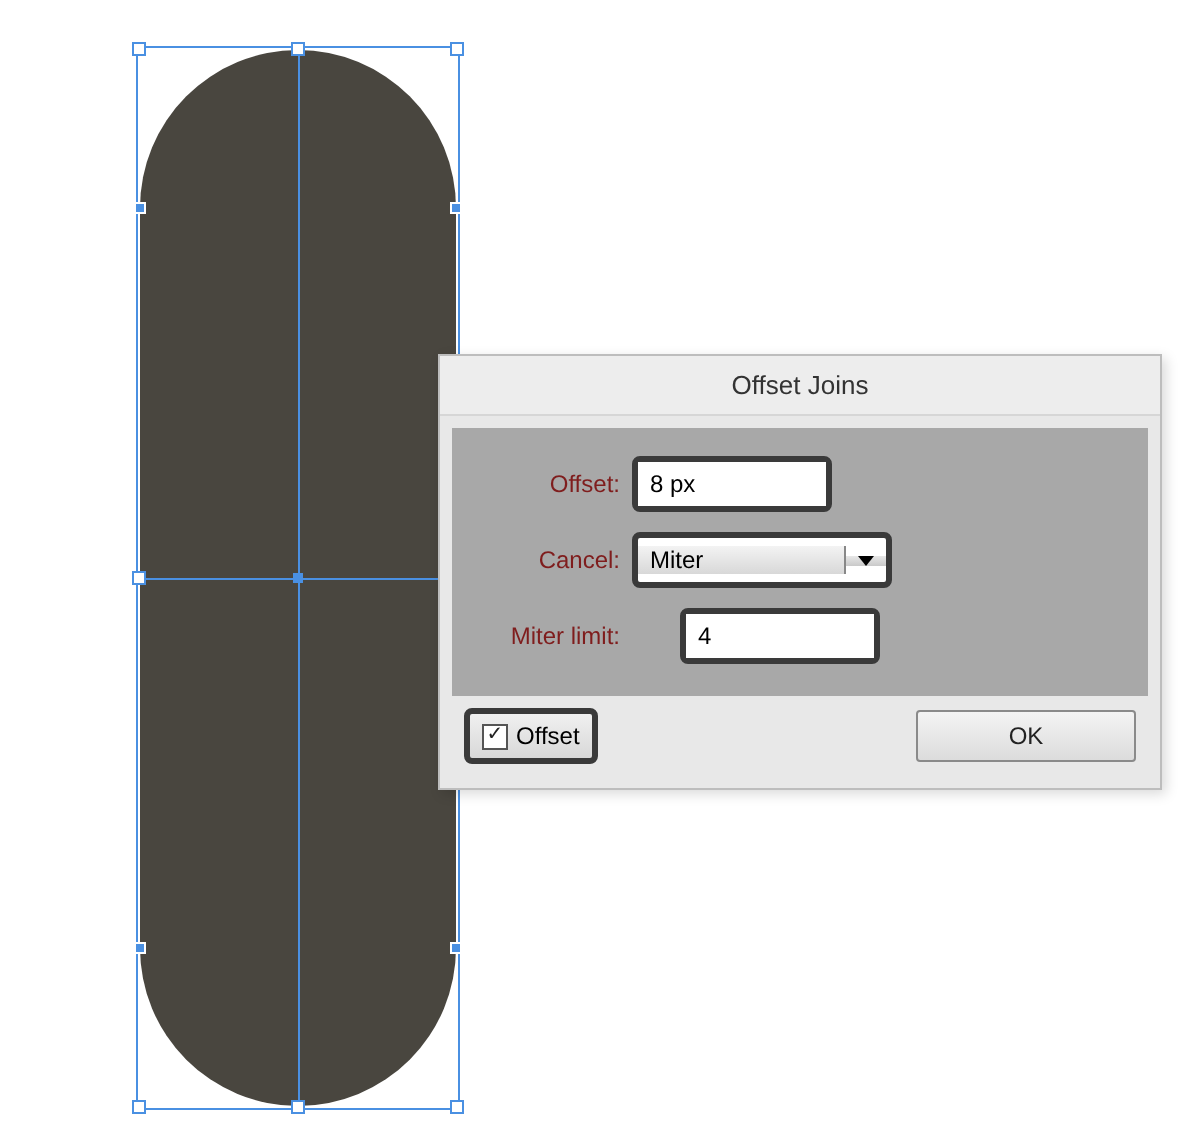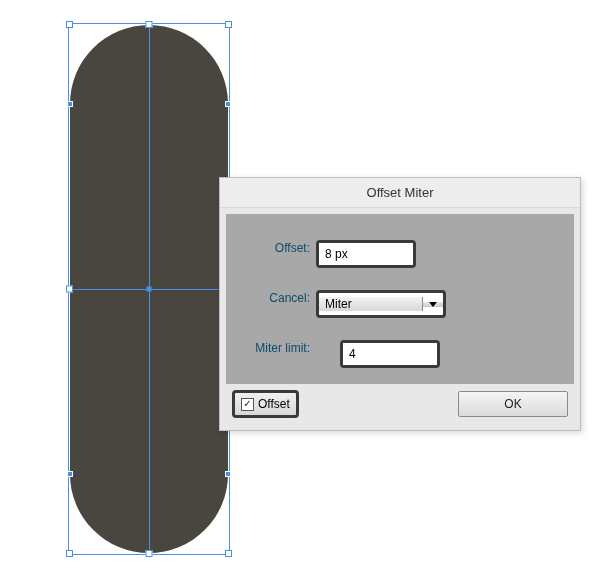"Offset Miter" div.dialog-title { text: Miter -> Joins }
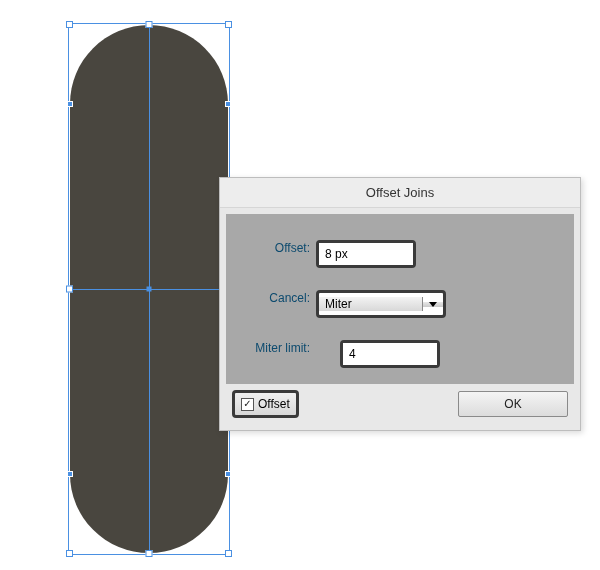"Offset:" .row-label { color: #0c4a6e -> #7f1d1d }
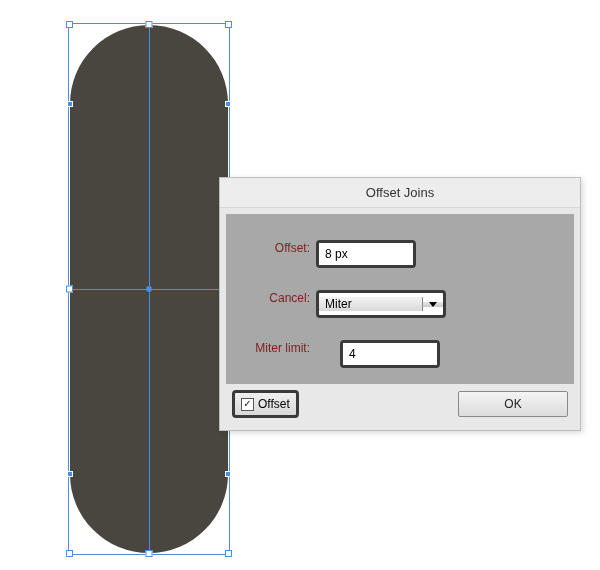"8 px" .field-shell { margin-top: 12px -> none }
